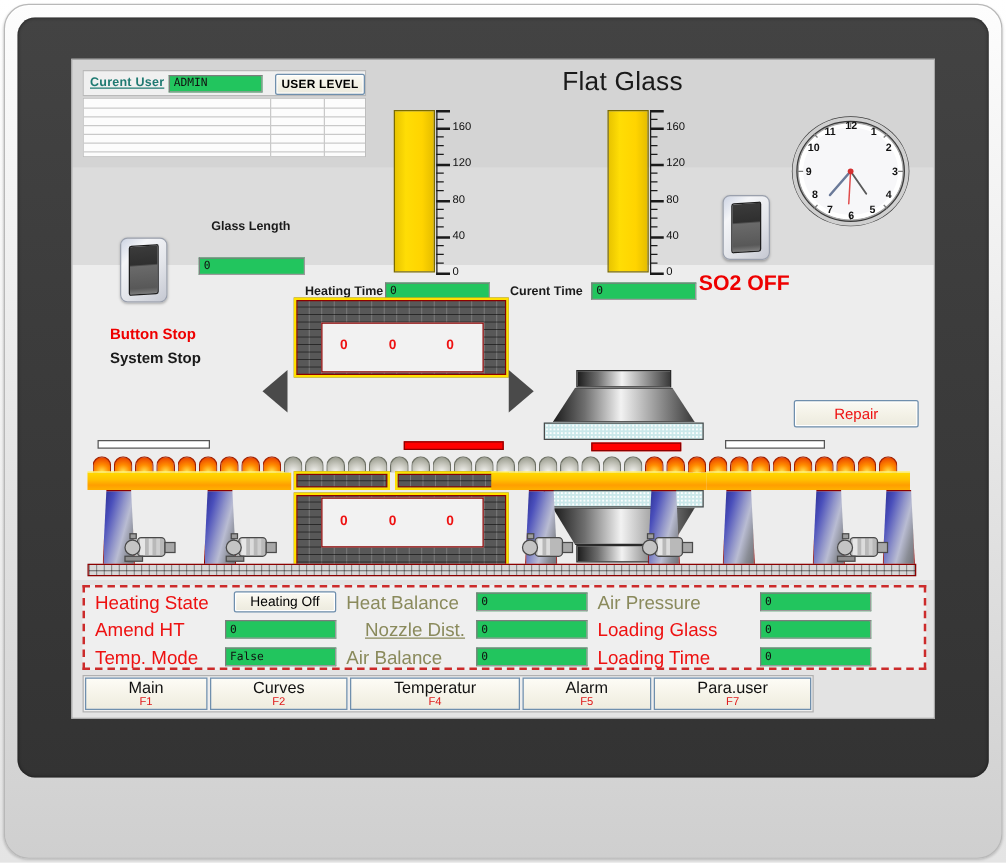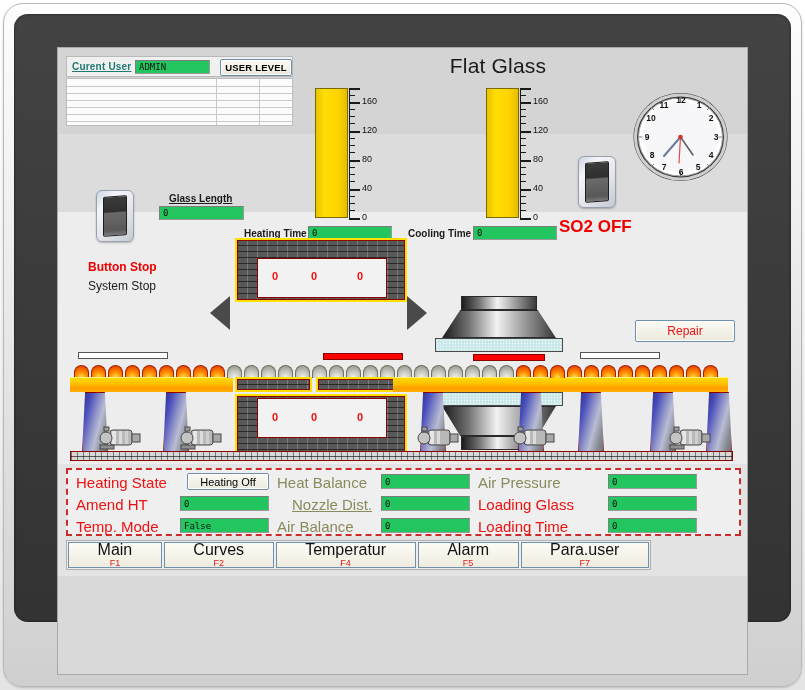"Curent User" #screen { height: 628px -> 528px }
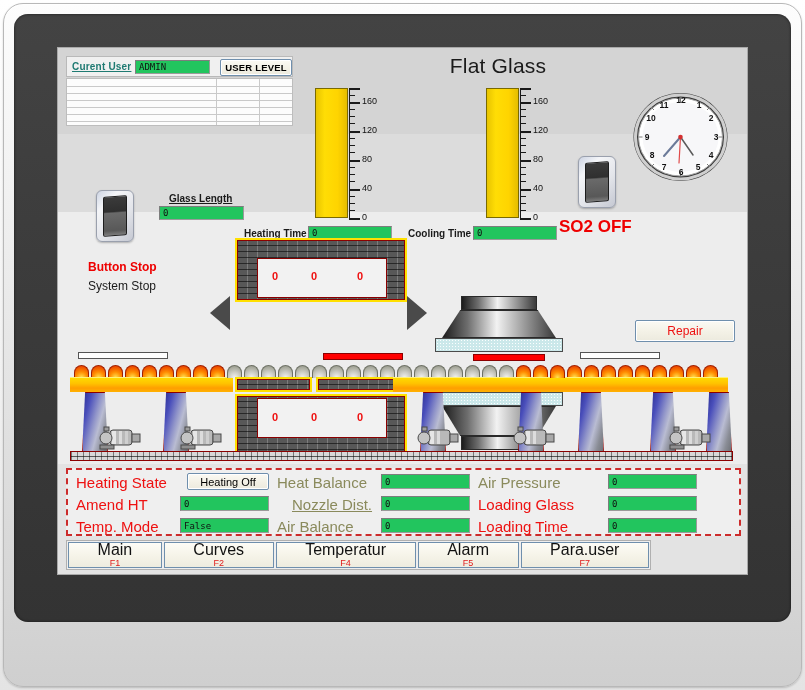"Glass Length" span.lbl-dark { text-decoration: underline -> none; top: 145px -> 128px }
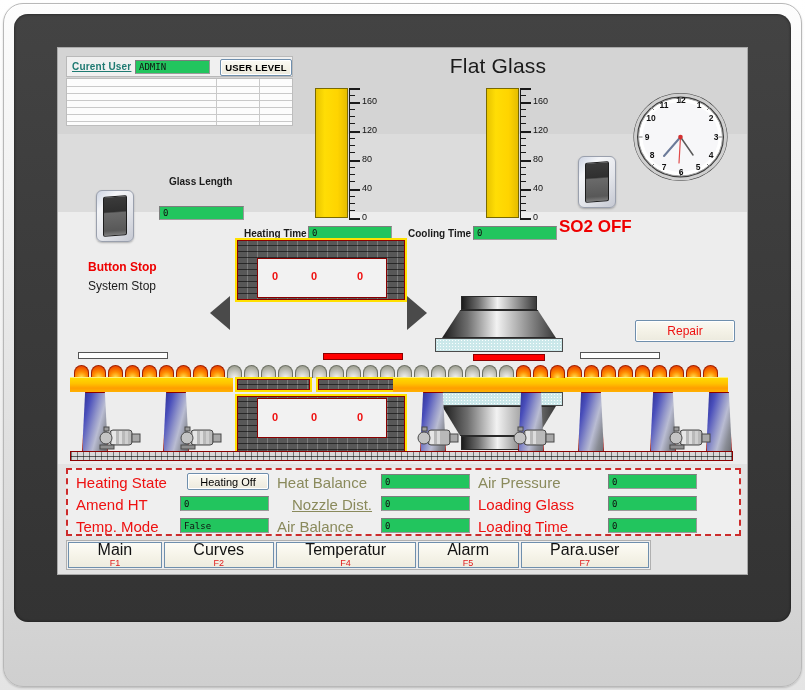"Cooling Time" span.lbl-dark { text: Cooling -> Curent }
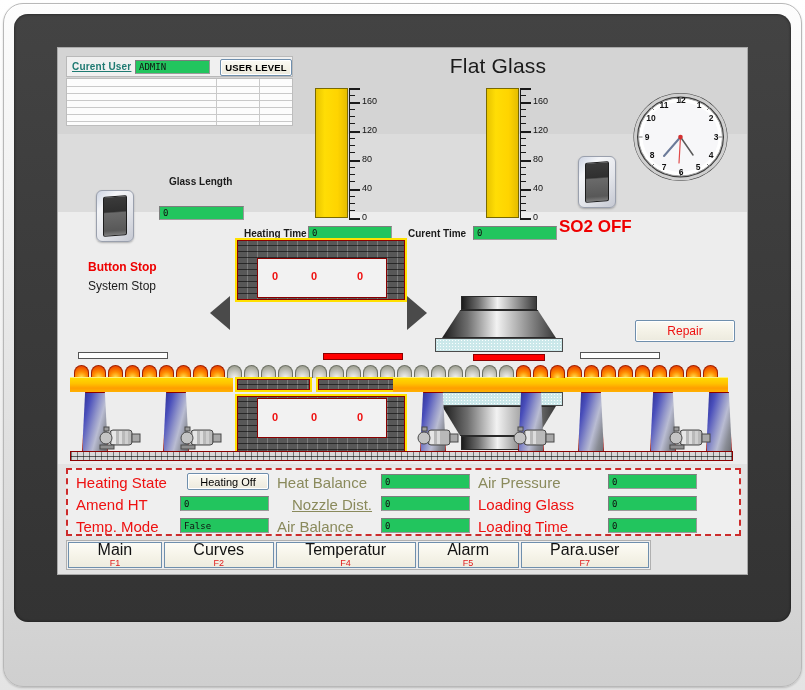"System Stop" span.lbl-dark { font-weight: none -> bold }
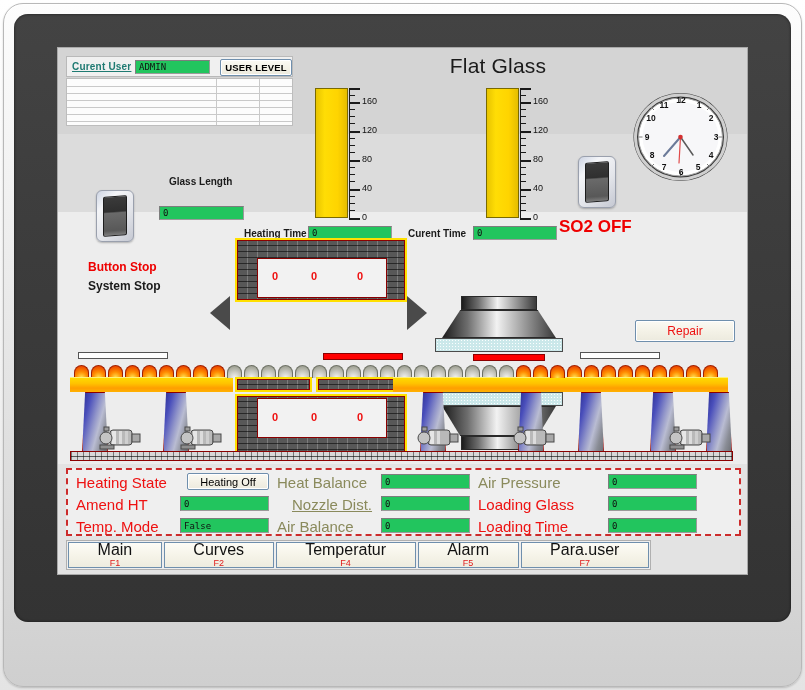"Main" .fkey .fl { font-size: 16px -> 13px }
